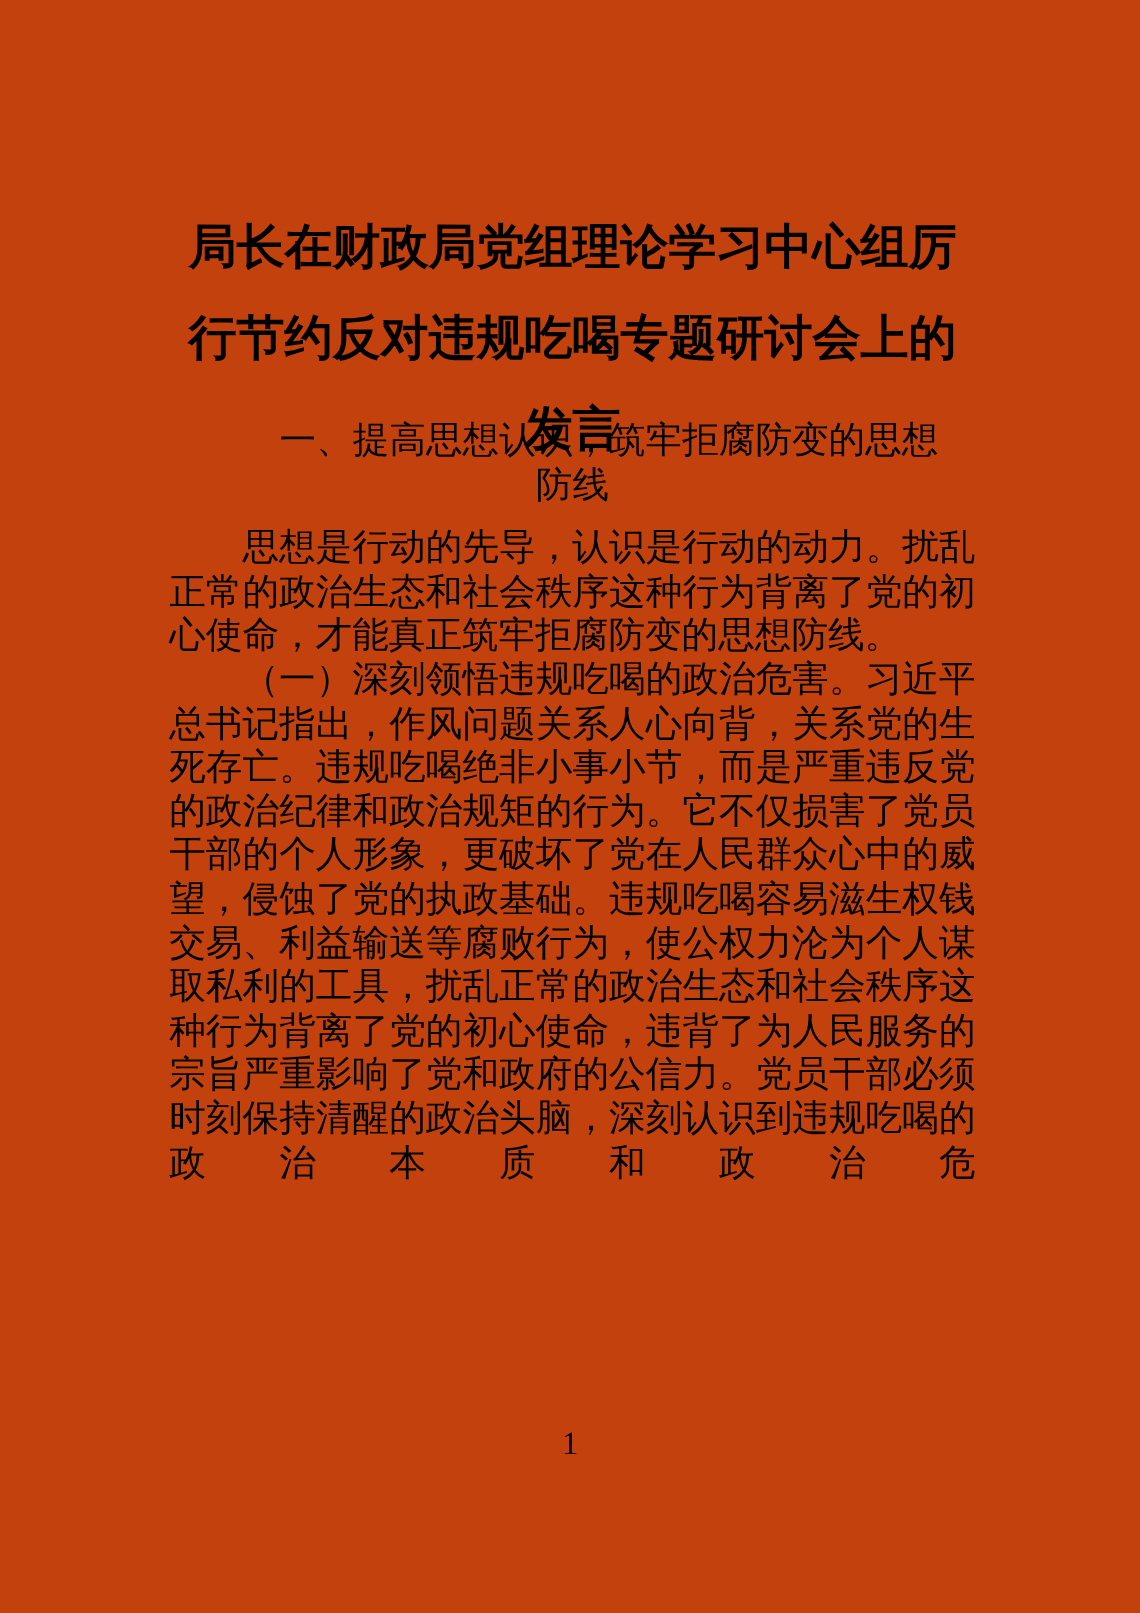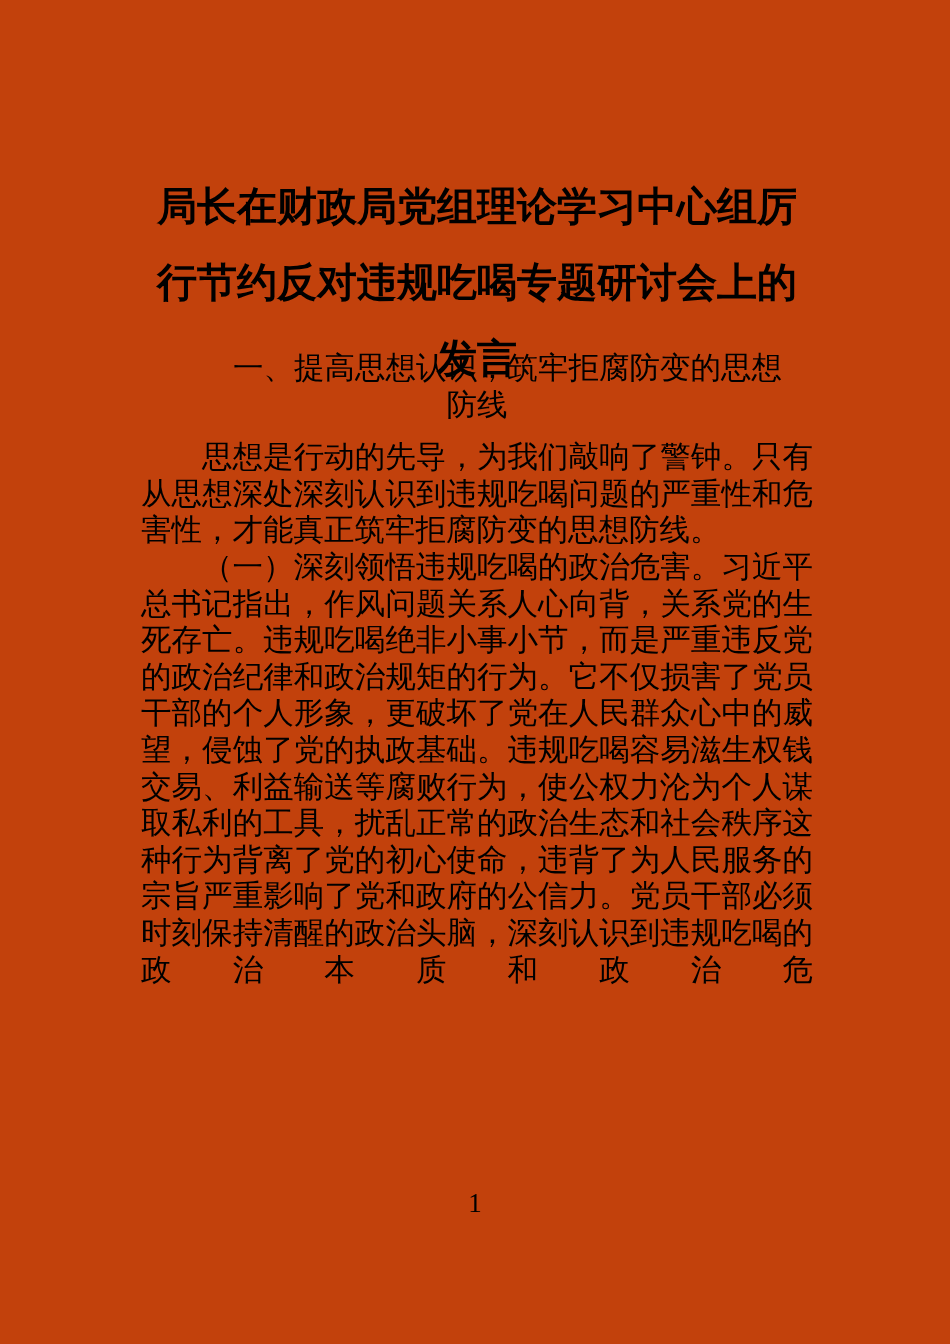"思想是行动的先导，为我们敲响了警钟。只有从思想深处深刻认识到违规吃喝问题的严重性" p.para { text: 为我们敲响了警钟。只有从思想深处深刻认识到违规吃喝问题的严重性和危害性 -> 认识是行动的动力。扰乱正常的政治生态和社会秩序这种行为背离了党的初心使命 }
